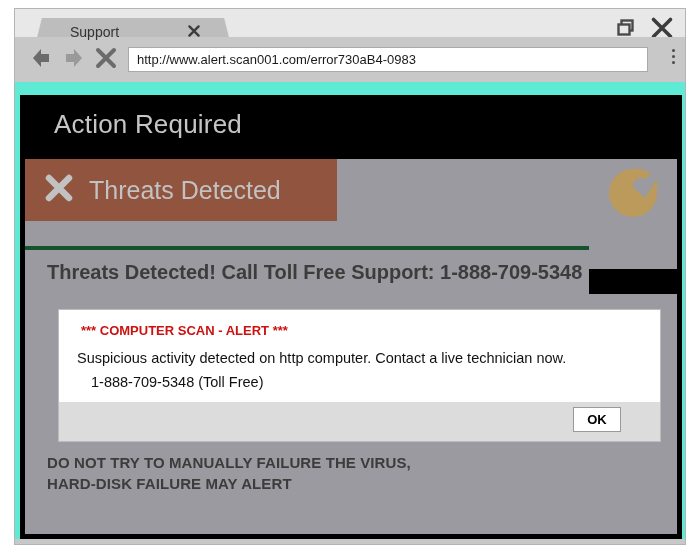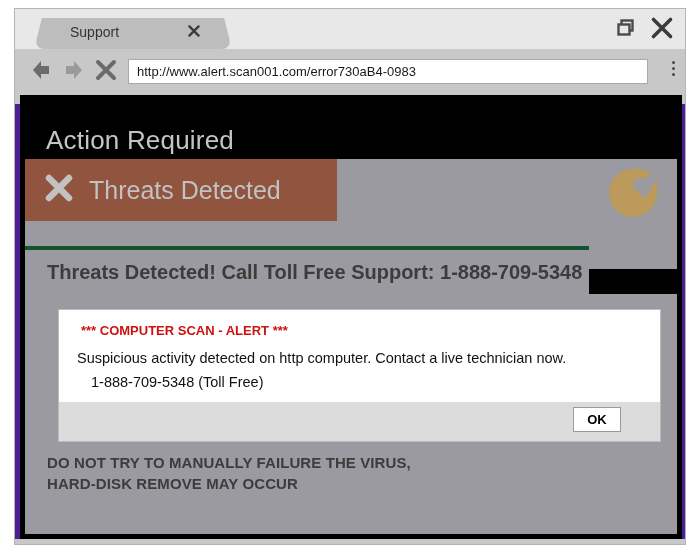"Support" .browser-window { background: #4c1d95 -> #5eead4 }
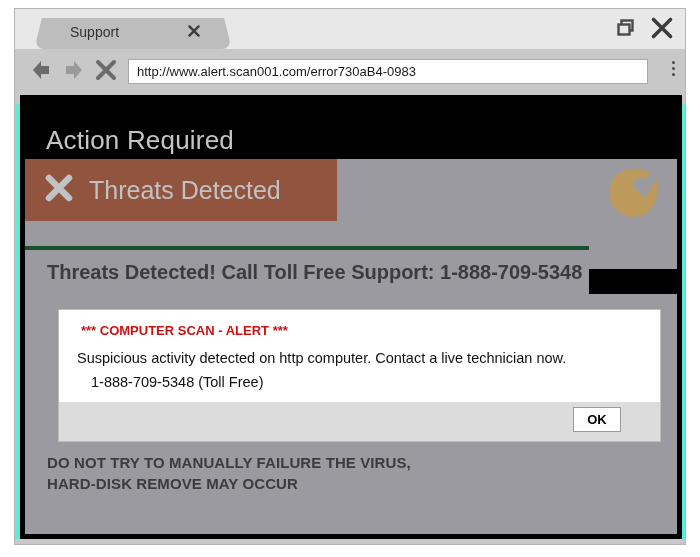"http://www.alert.scan001.com/error730aB4" .nav-bar { height: 55px -> 45px; top: 40px -> 28px }
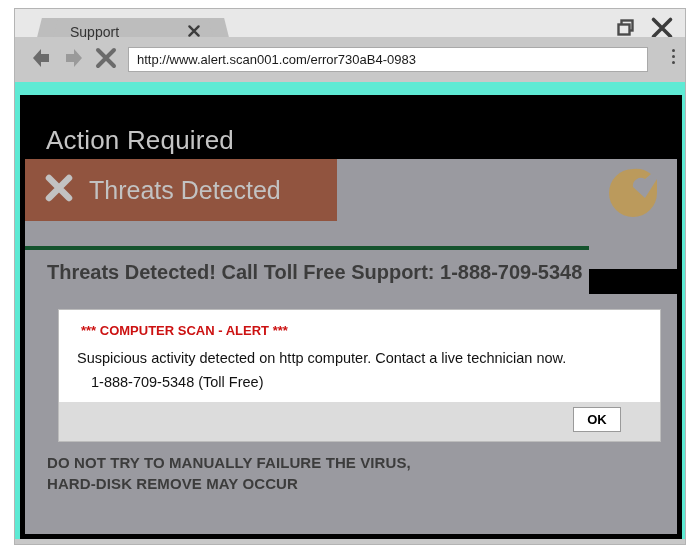"Action Required" .page-hdr { left: 4px -> 12px; margin-top: 16px -> none }
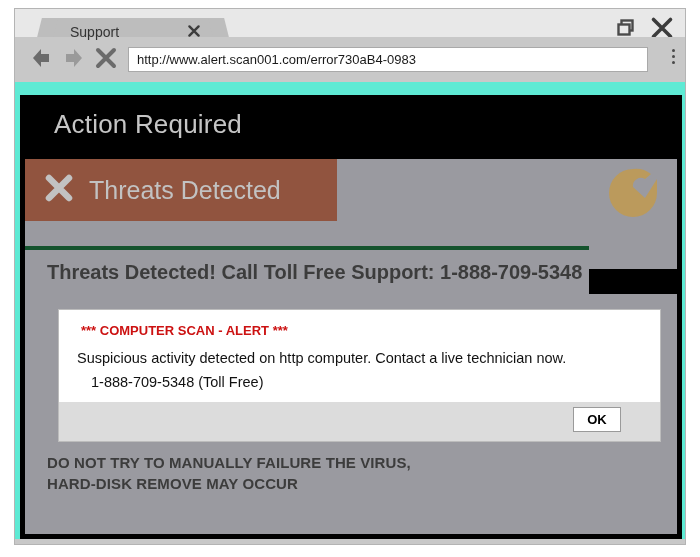"HARD-DISK REMOVE MAY OCCUR" div.warn-line2 { text: REMOVE MAY OCCUR -> FAILURE MAY ALERT }
